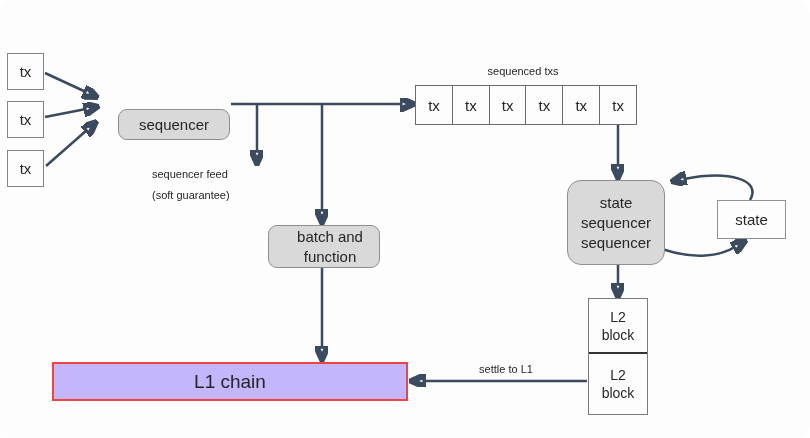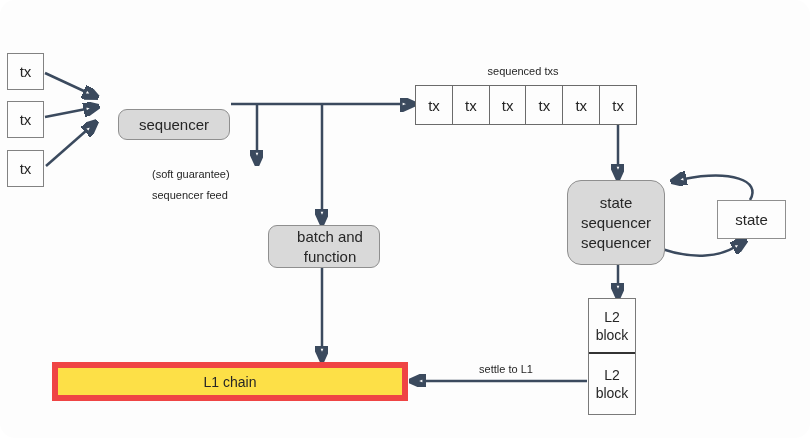"(soft guarantee)" div { order: before "sequencer feed" -> after "sequencer feed" }
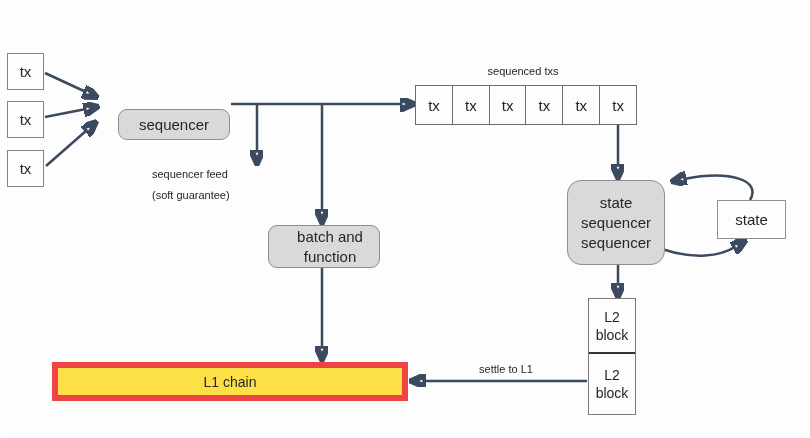"L2" .l2stack { width: 48px -> 60px }
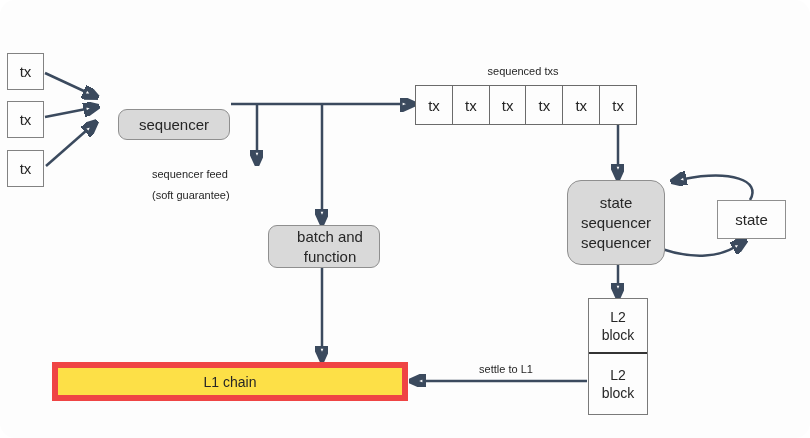"L1 chain" .l1 { background: #fde047 -> #c4b5fd; border: 6px solid #ef4444 -> 2px solid #ef4444; font-size: 14px -> 19px }
